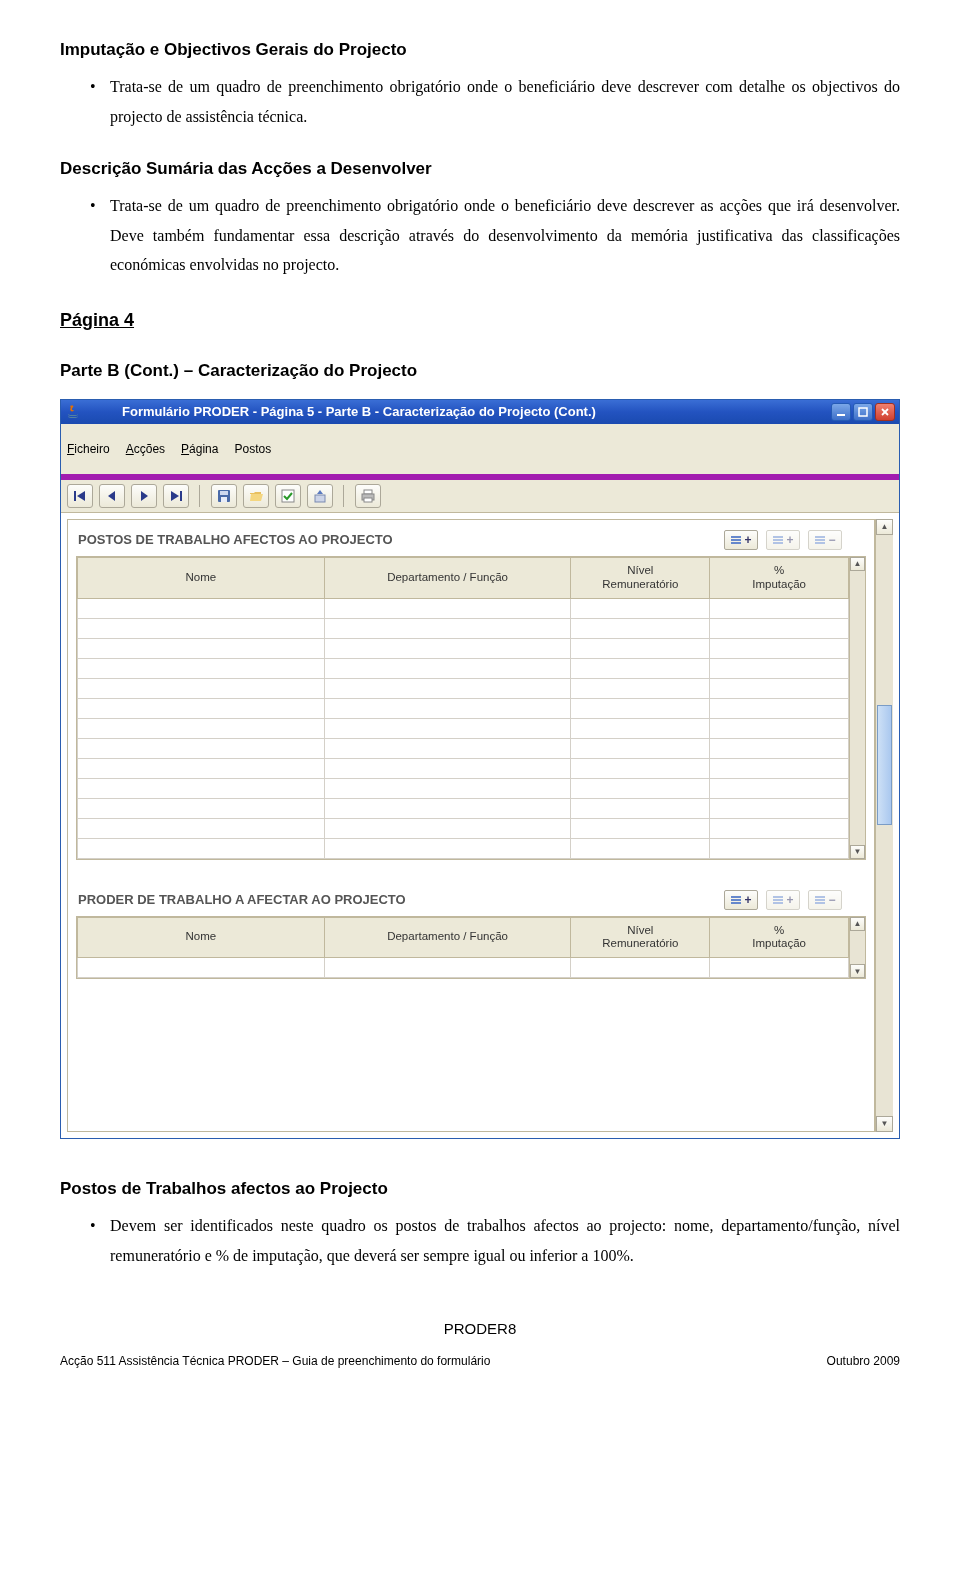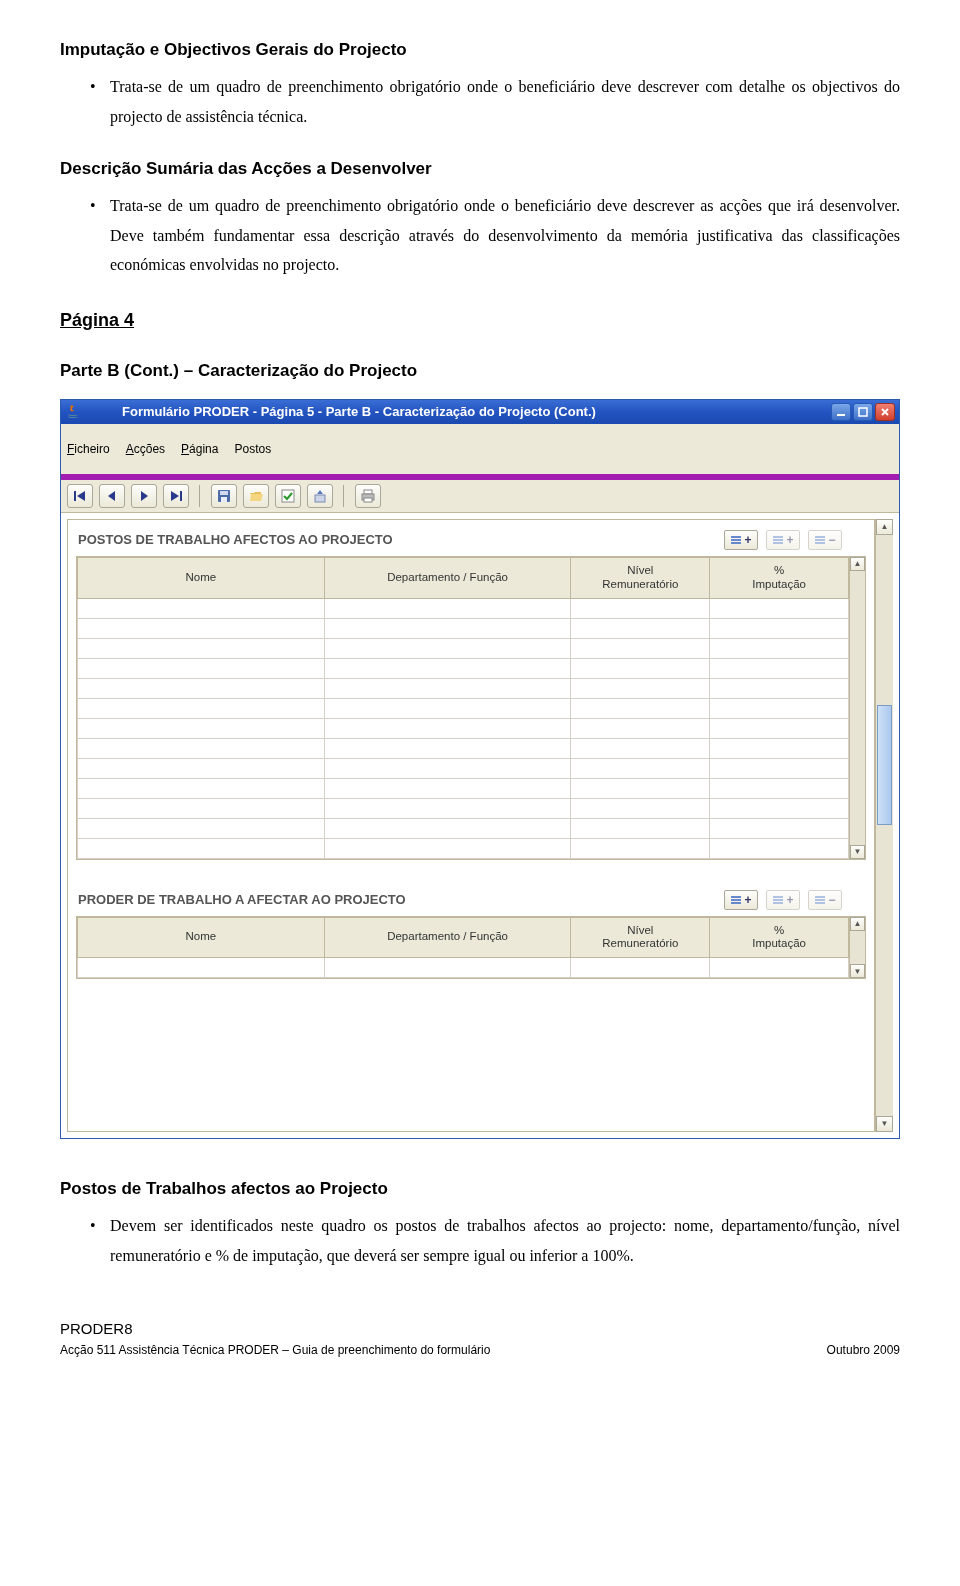"PRODER" .footer { justify-content: flex-start -> center }
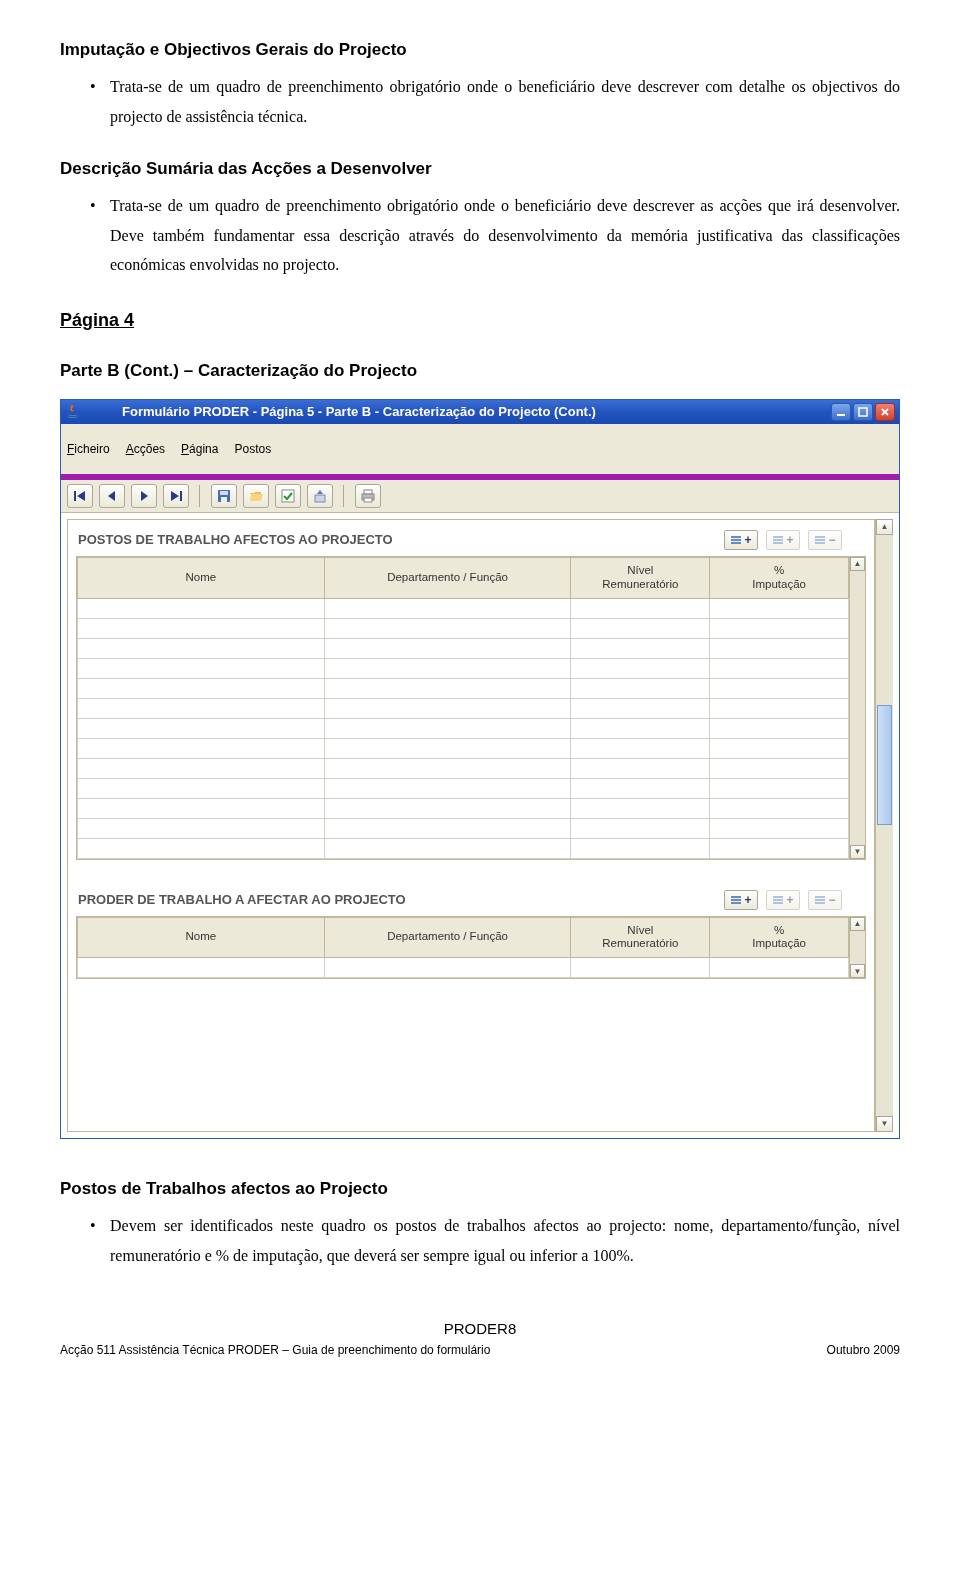"Acção 511 Assistência Técnica PRODER" .footer-line { margin-top: 6px -> 17px }
